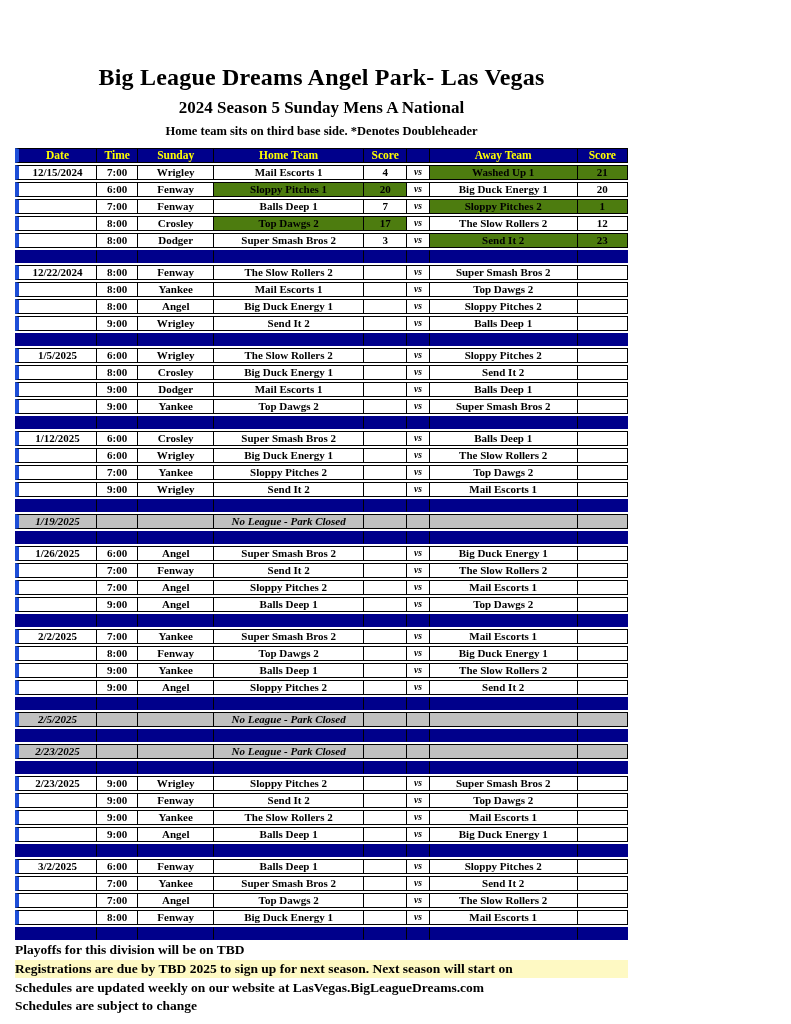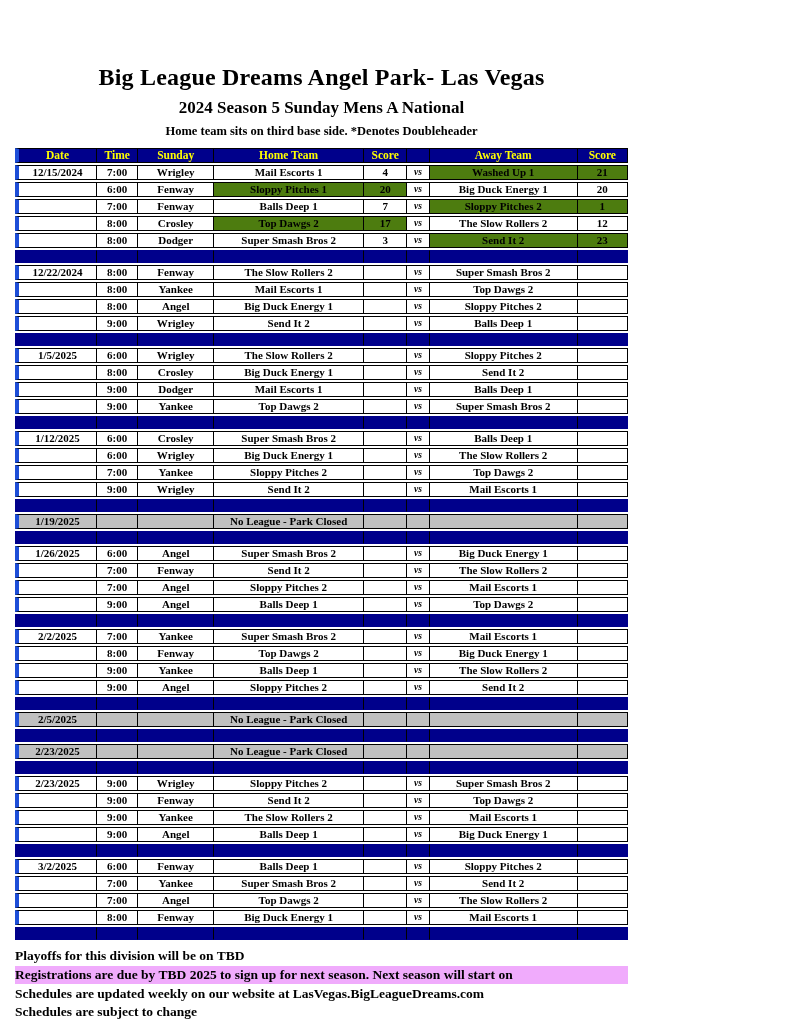"1/19/2025" .sched tr.closed td { font-style: none -> italic }
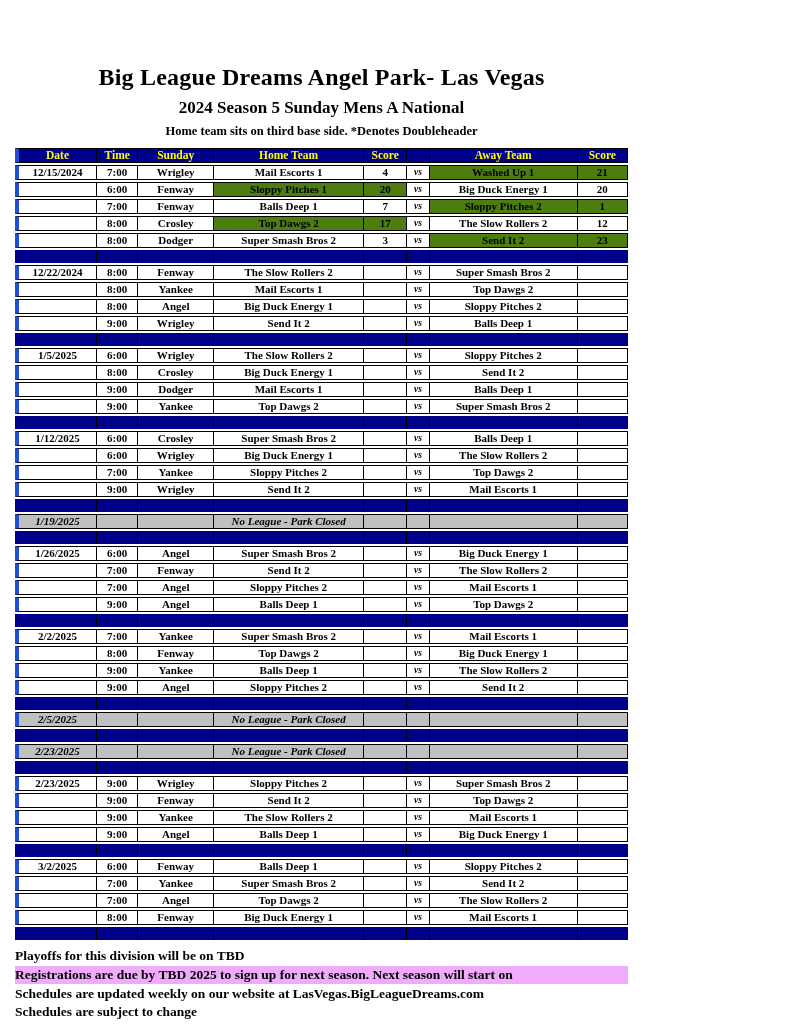"Playoffs for this division will" .doc-footer { margin-top: 6px -> none }
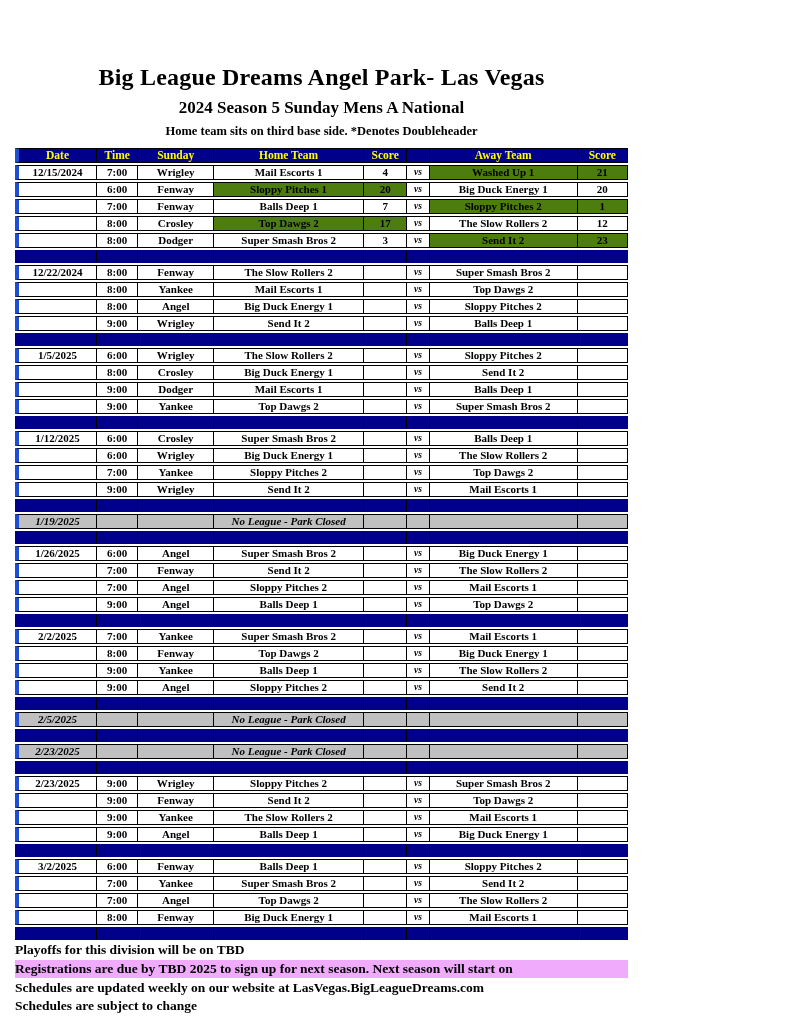"Registrations are due by TBD" .fline.hl { background: #f0abfc -> #fef9c3 }
